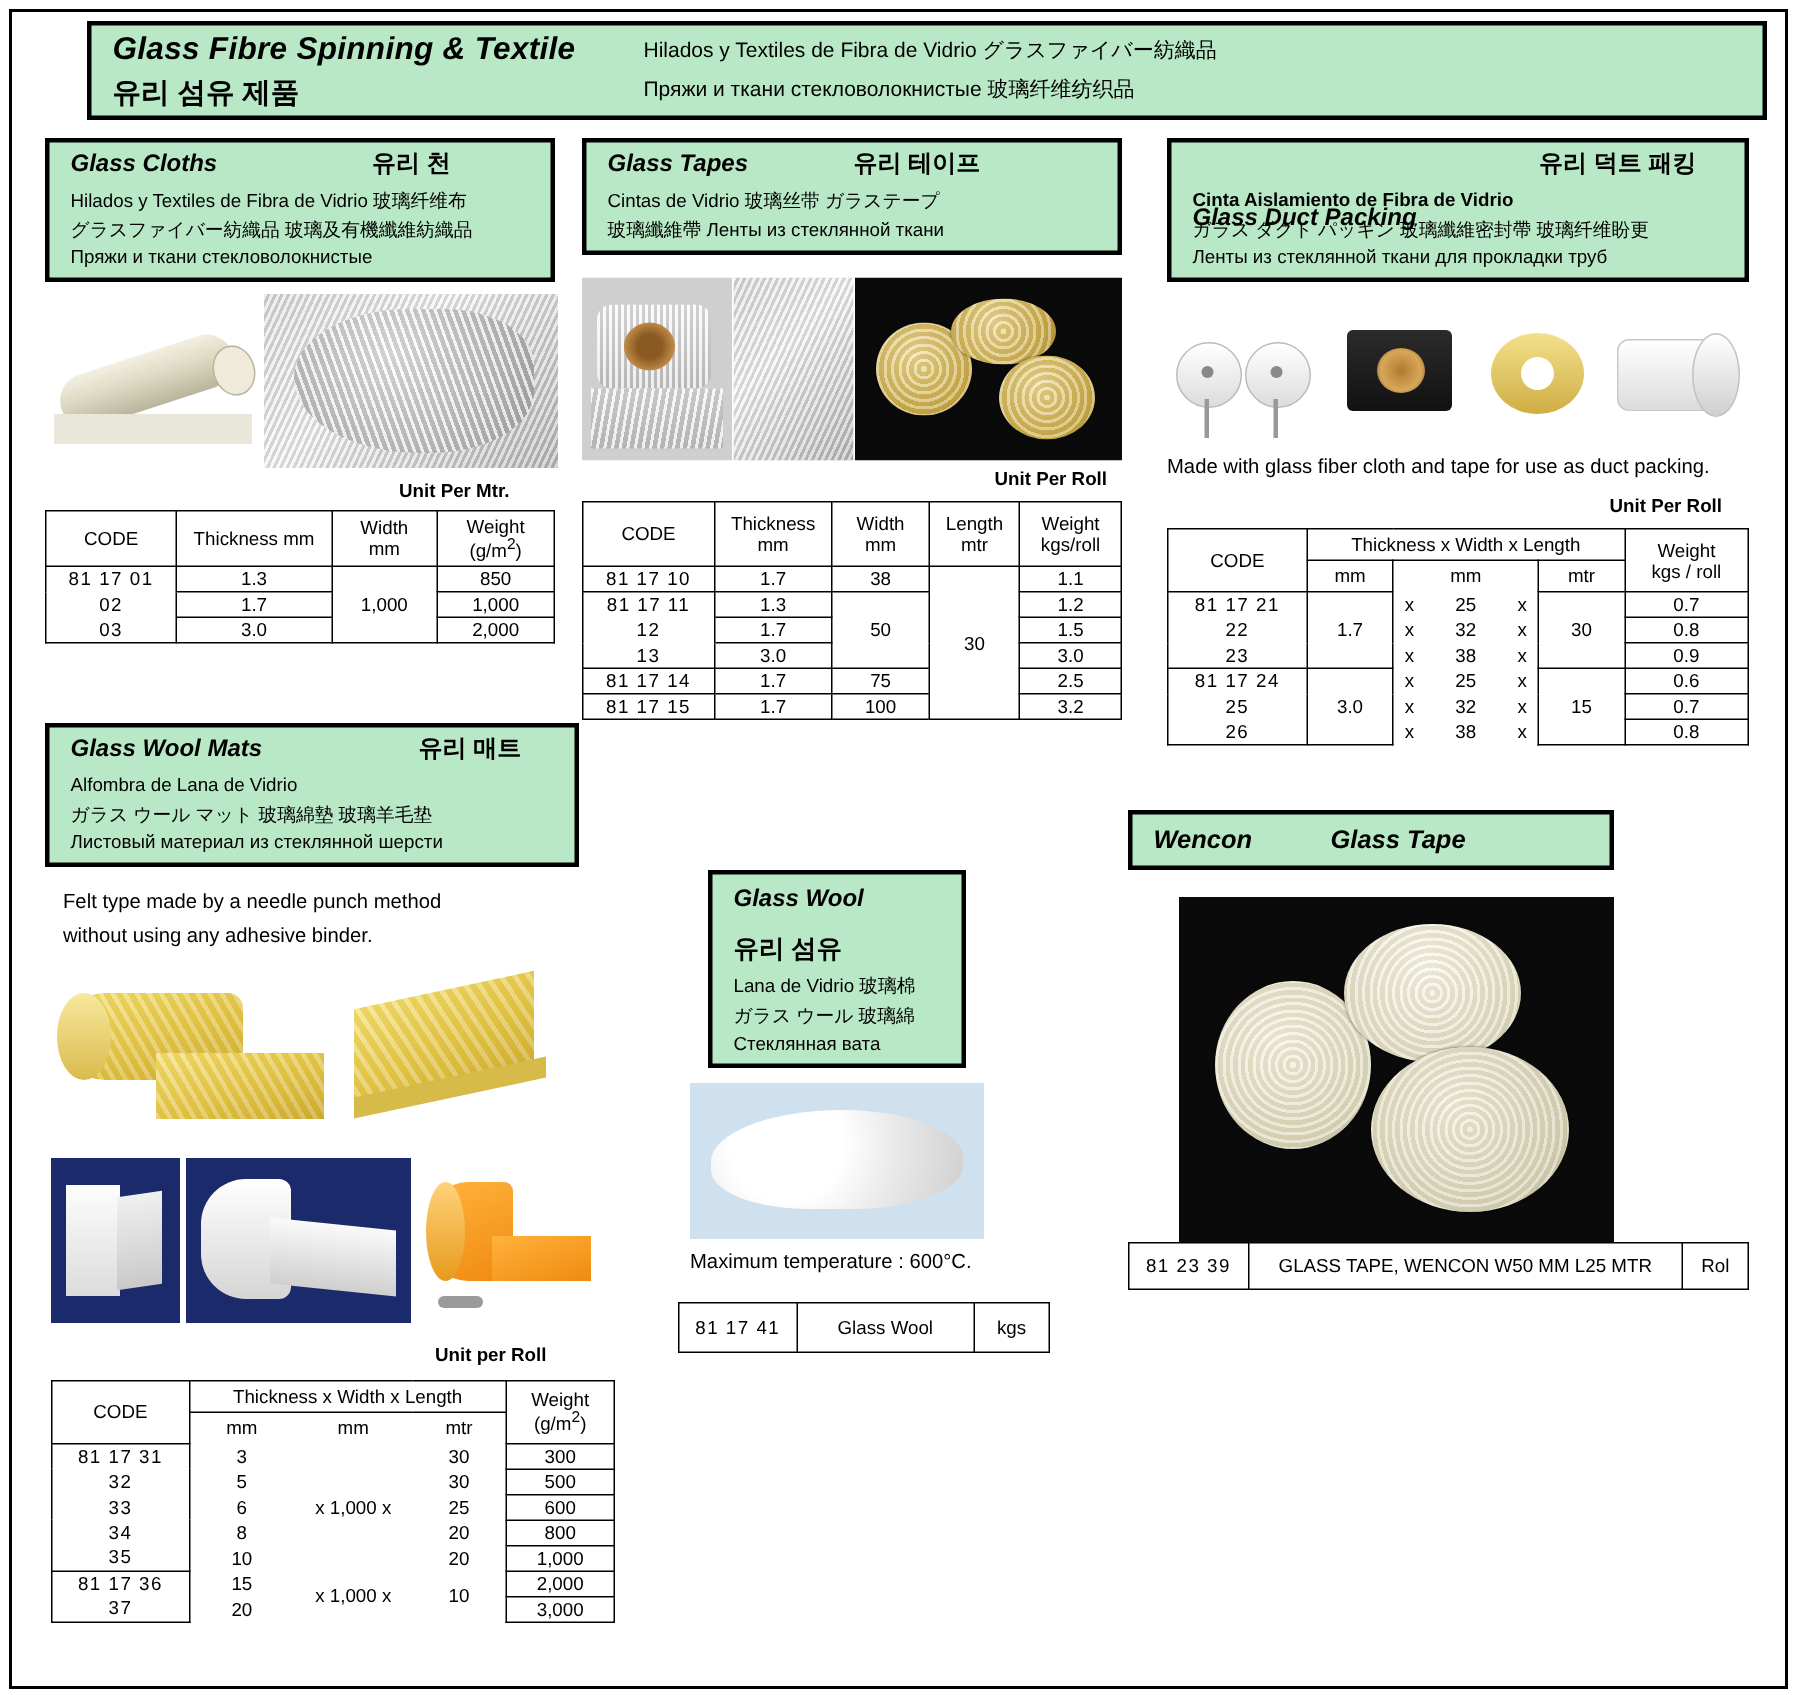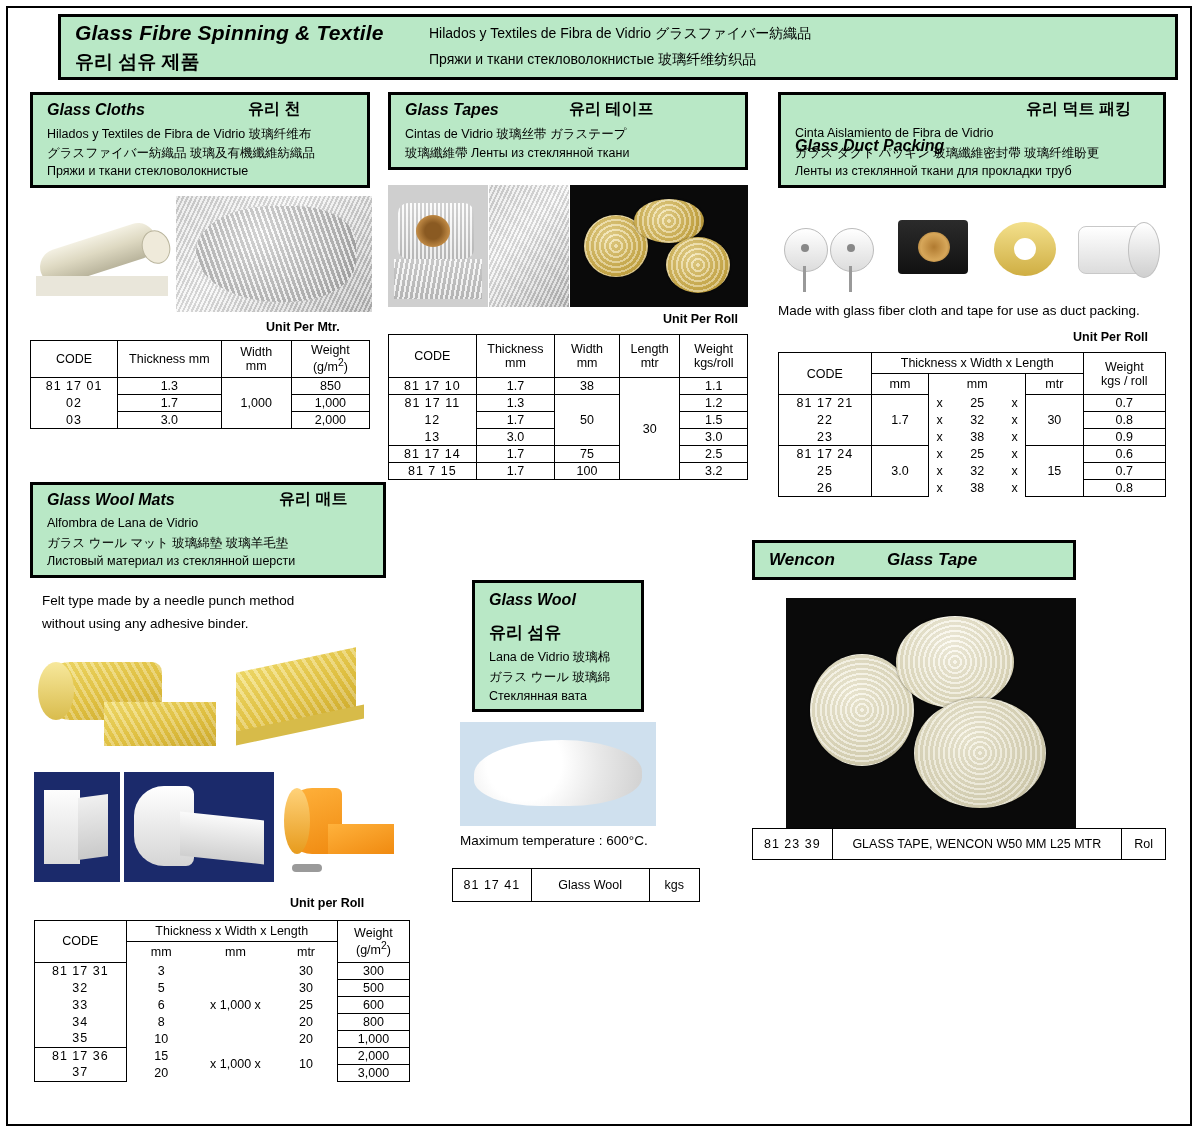"Cinta Aislamiento de Fibra de" div.h-l { font-weight: none -> bold }
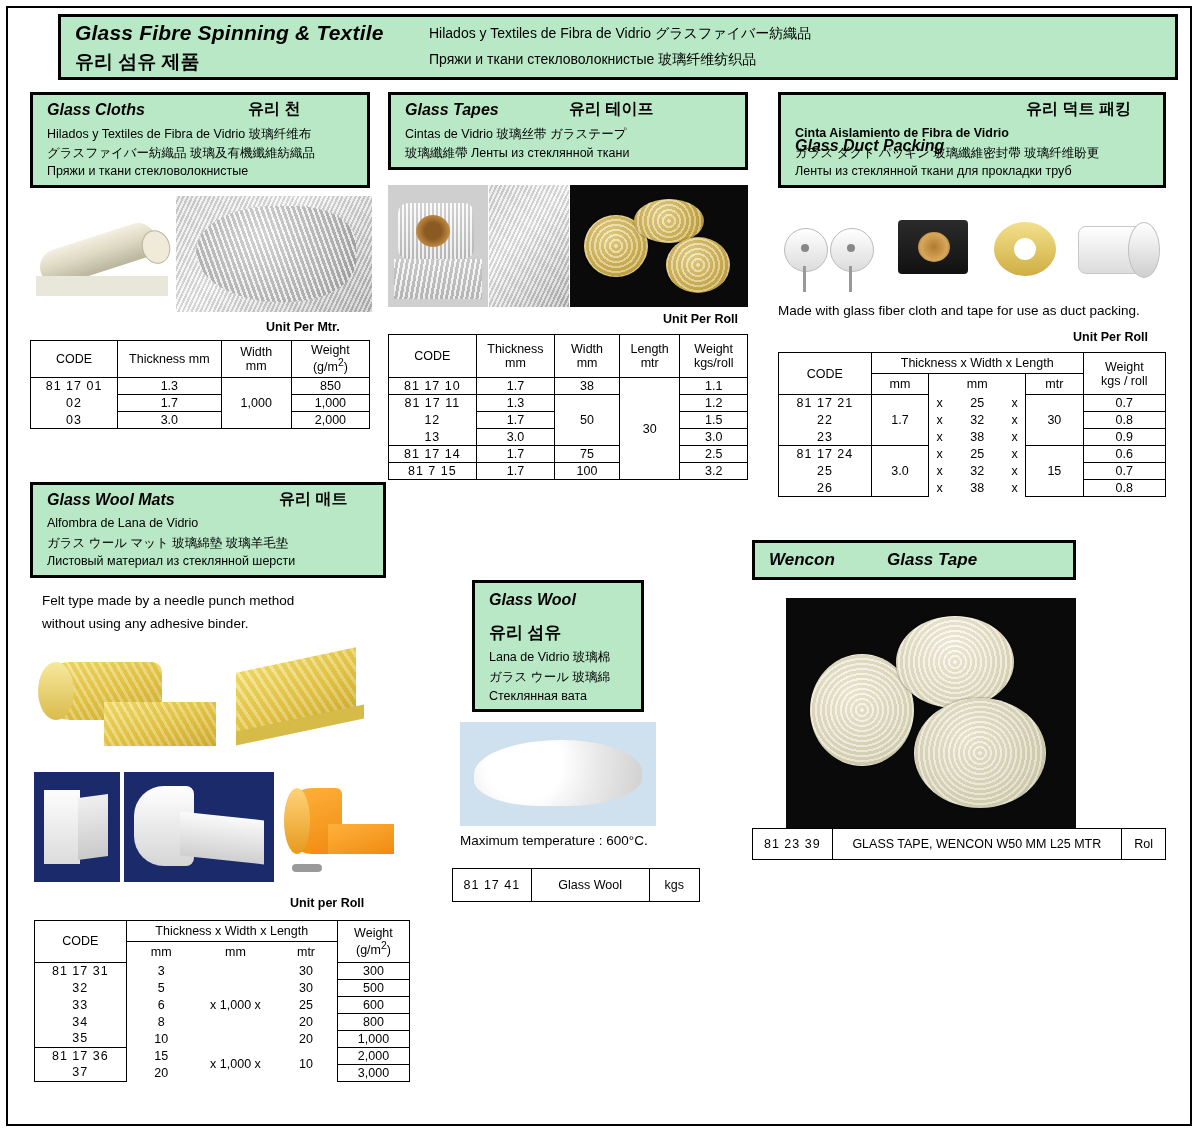"81 7 15" td.code { text: 7 -> 17 }
